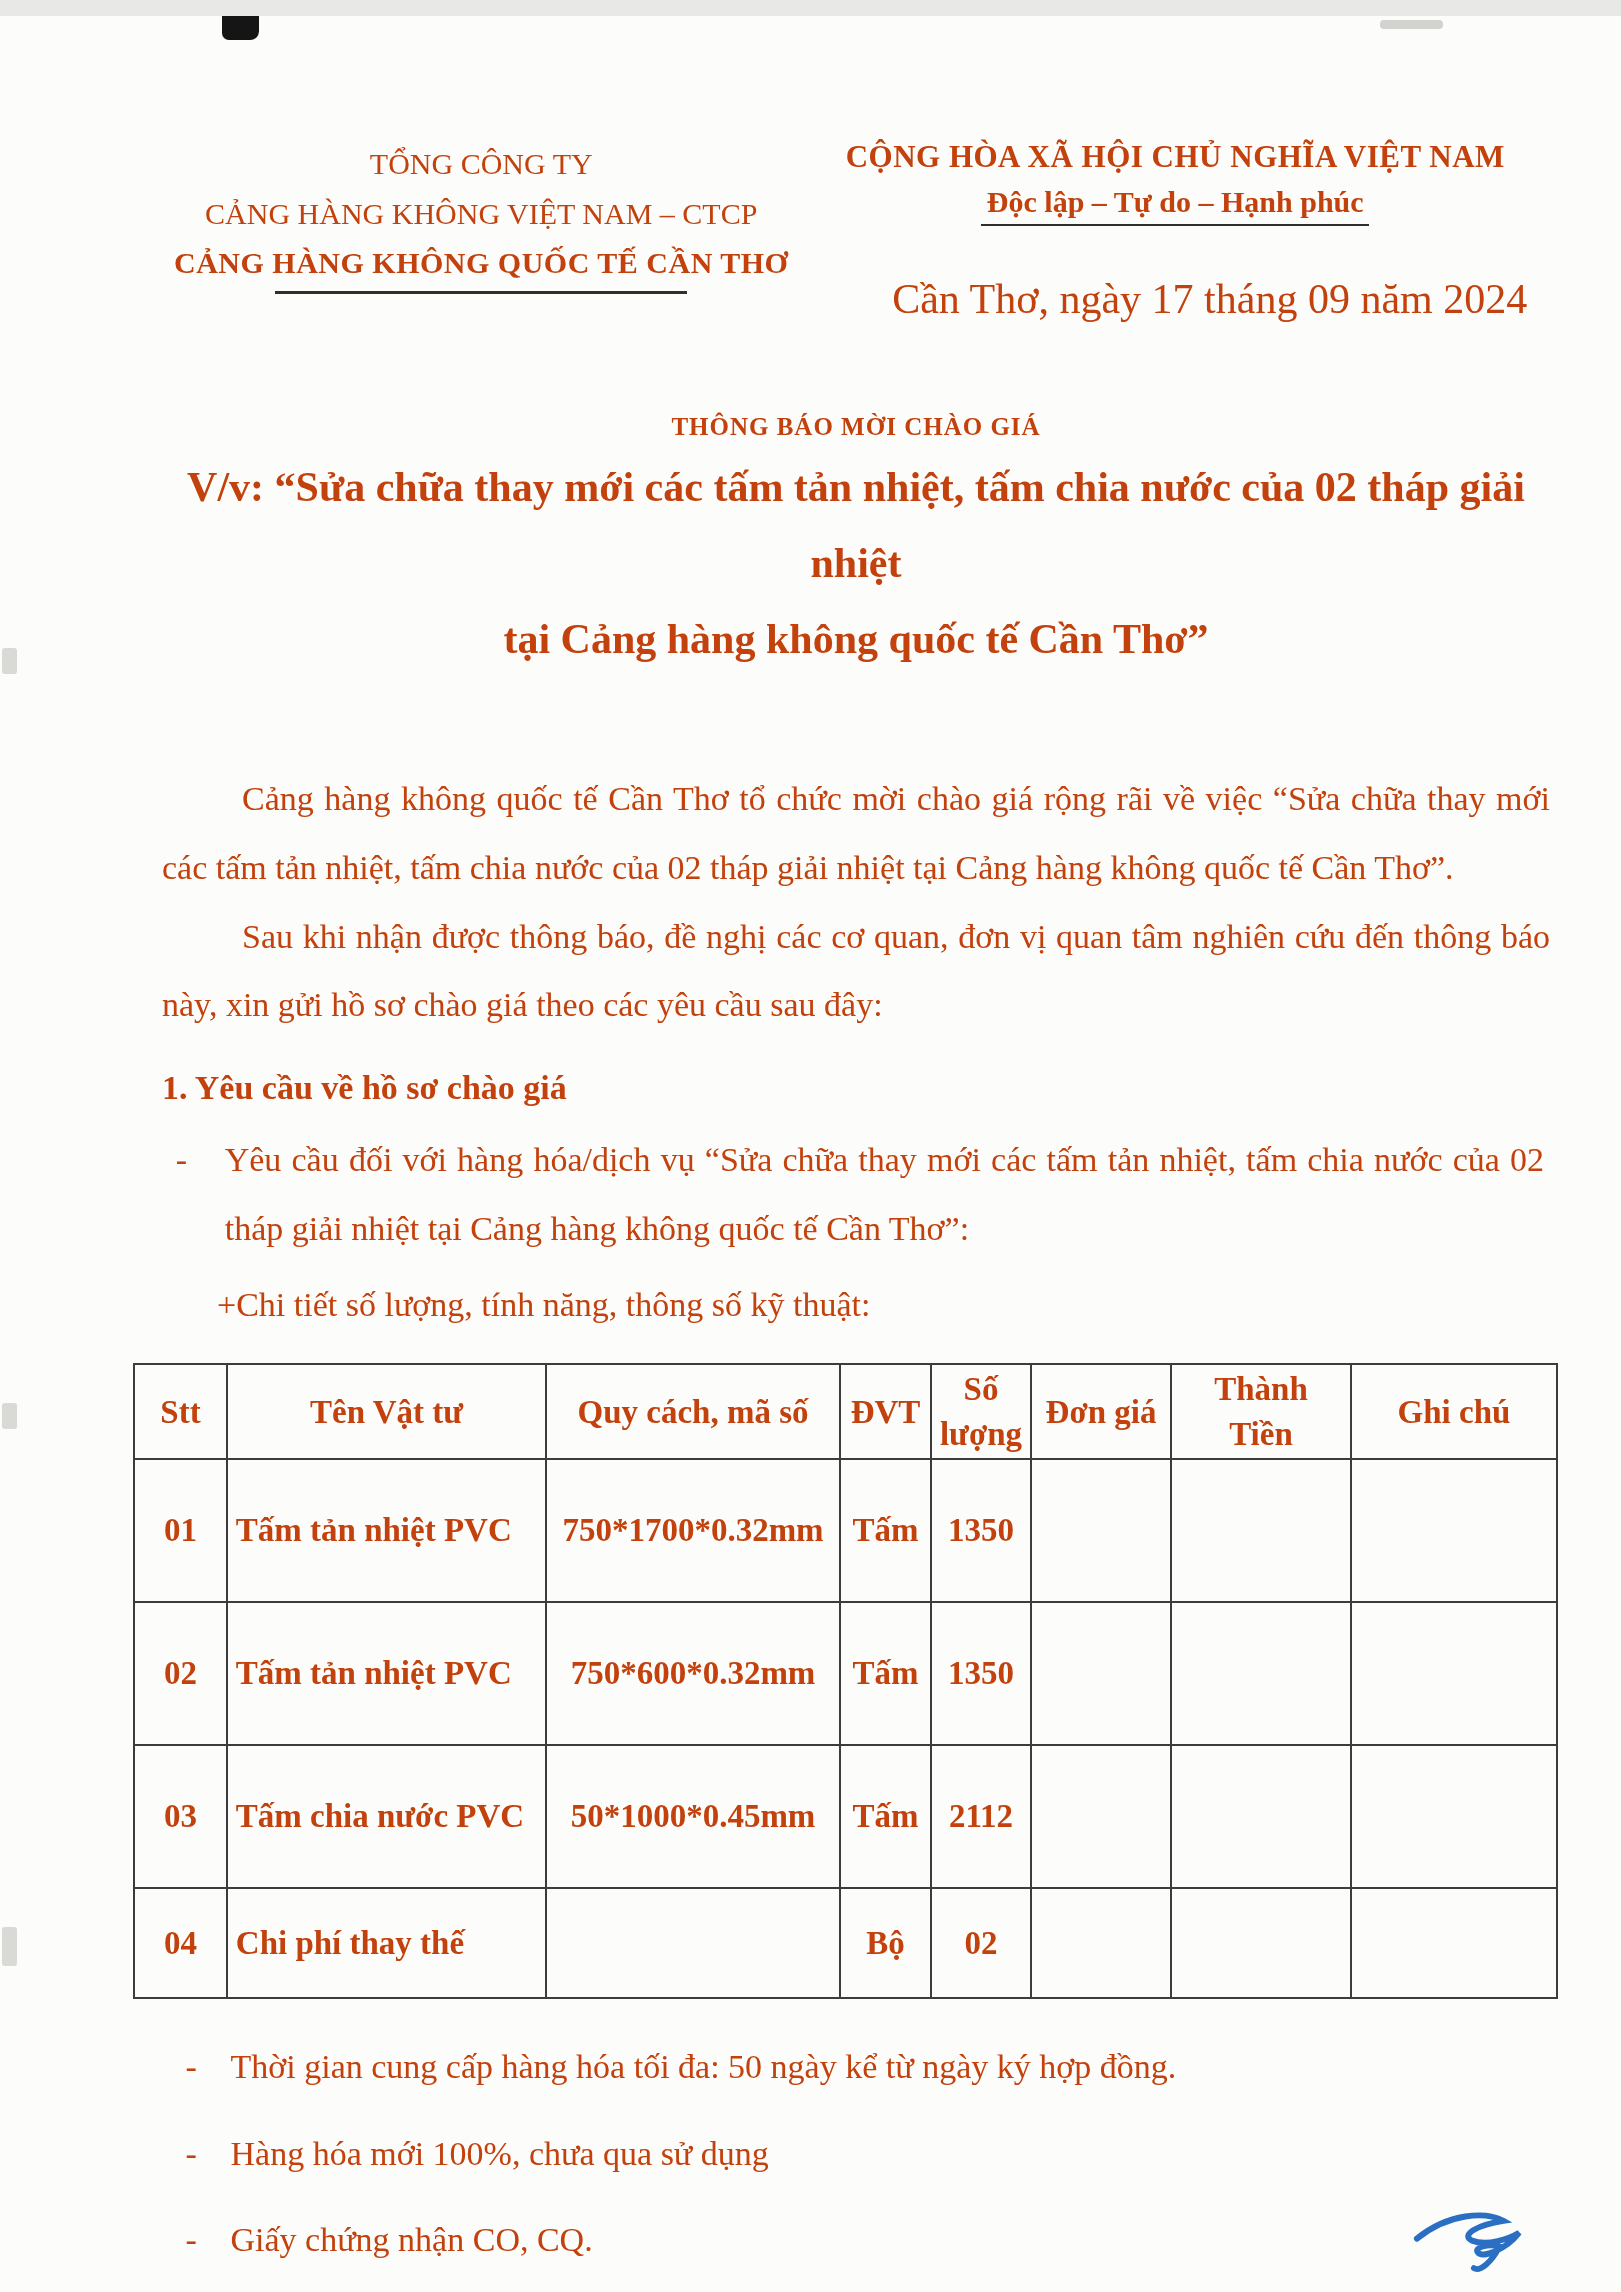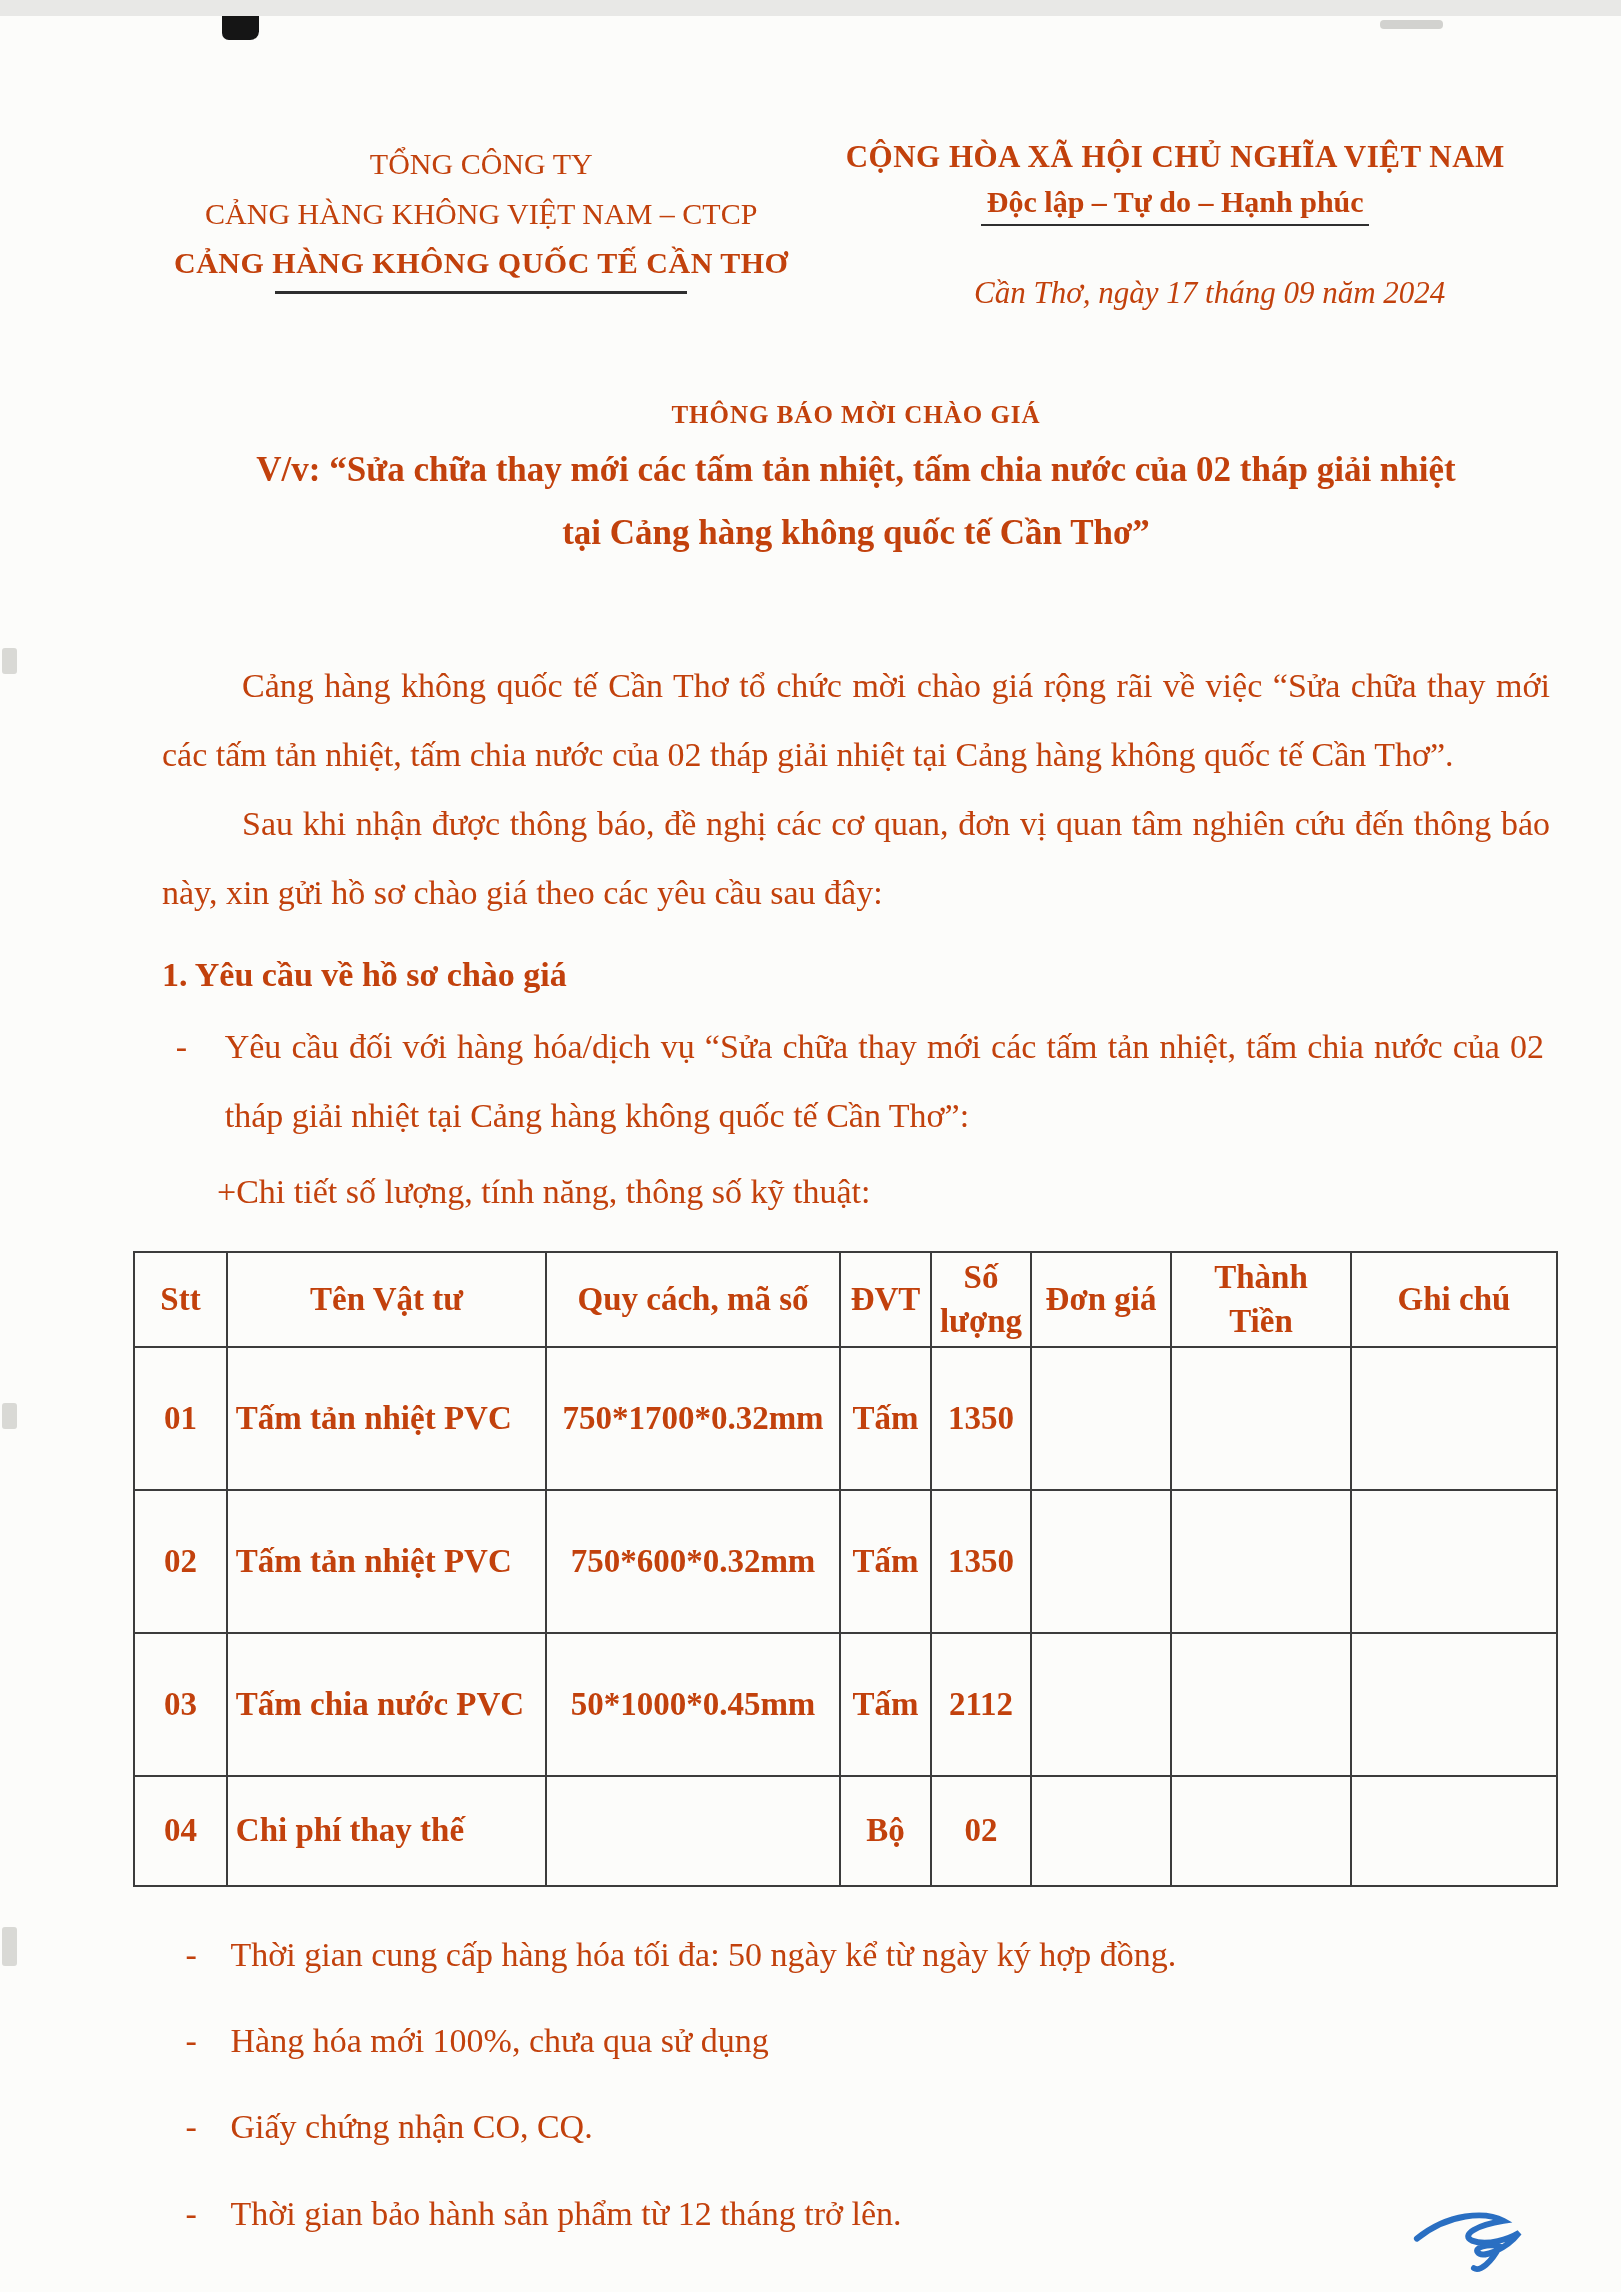"Cần Thơ, ngày 17 tháng" .dateline { font-size: 31px -> 42px; font-style: italic -> none }
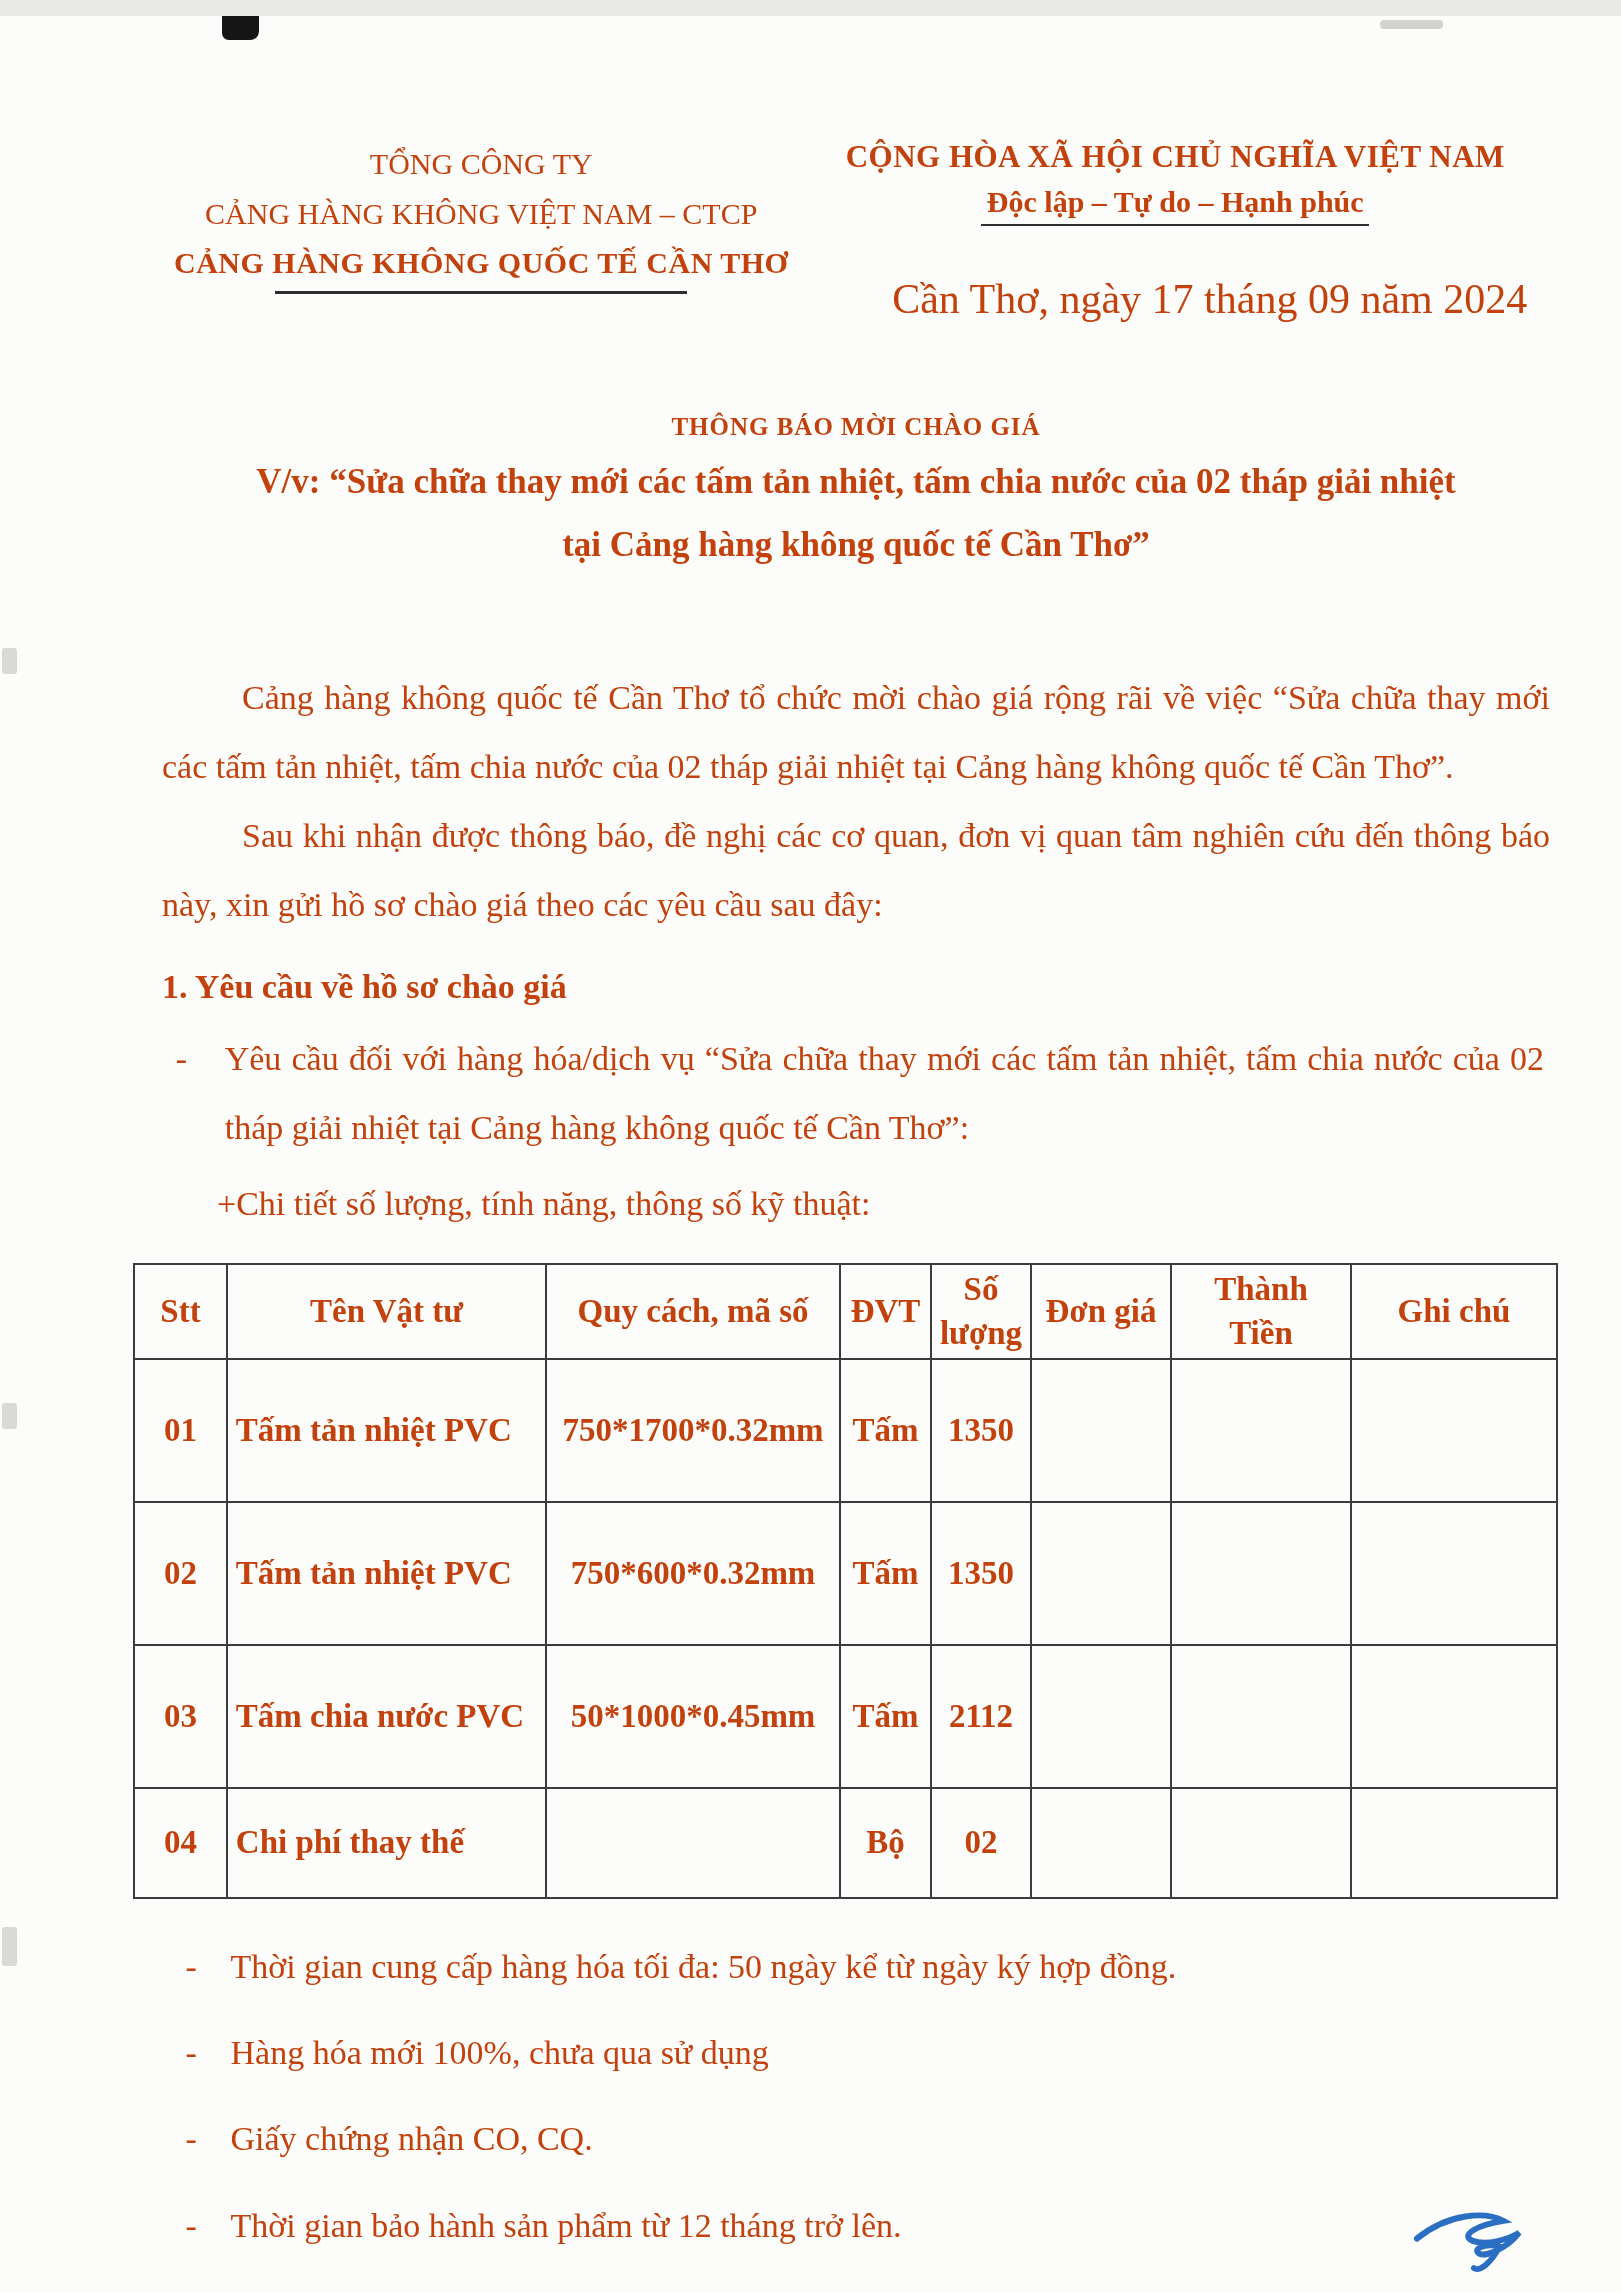"V/v: “Sửa chữa thay mới" .subtitle { font-size: 35px -> 42px }
